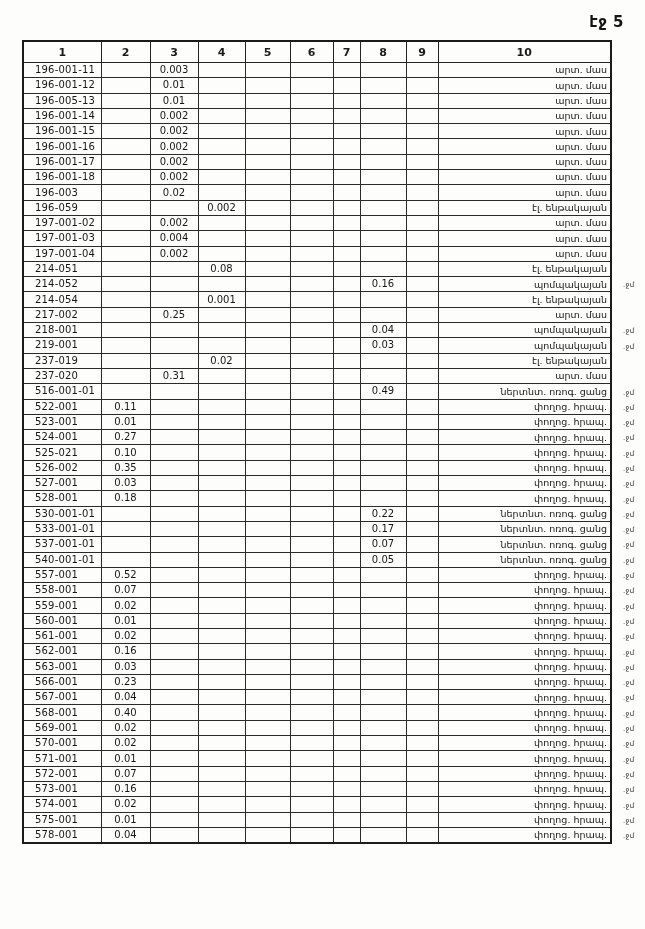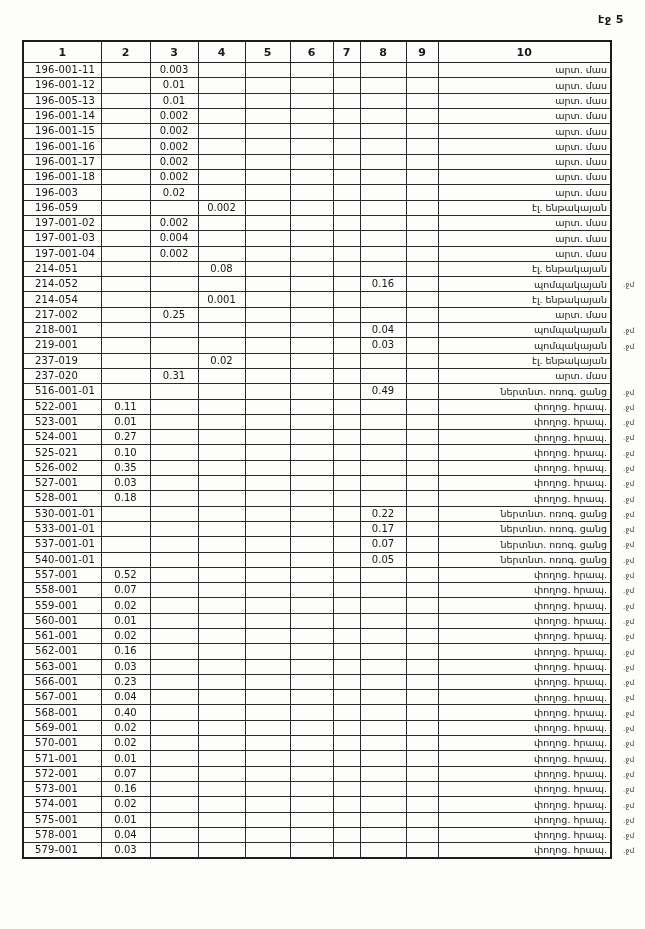"էջ 5" .page-num { font-size: 11px -> 15px }
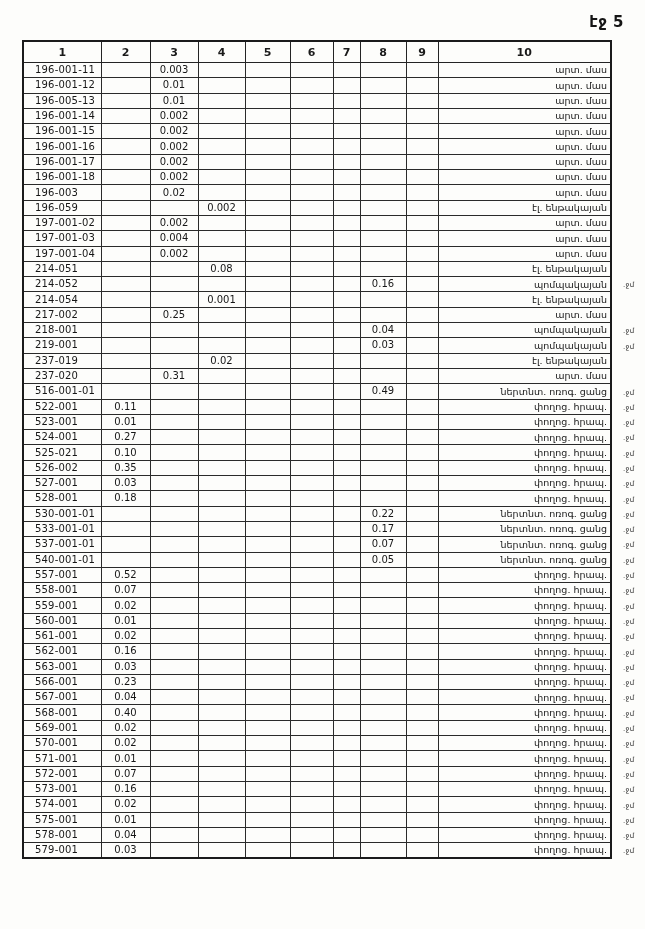"579-001" tr { html: <tr> <td>579-001</td> <td>0.03</td> <td></td> <td></td> <td></td> <td></td> <td></td> <td></td> <td></td> <td>փողոց. հրապ.<span>.ջմ</span></td> </tr> -> none }
